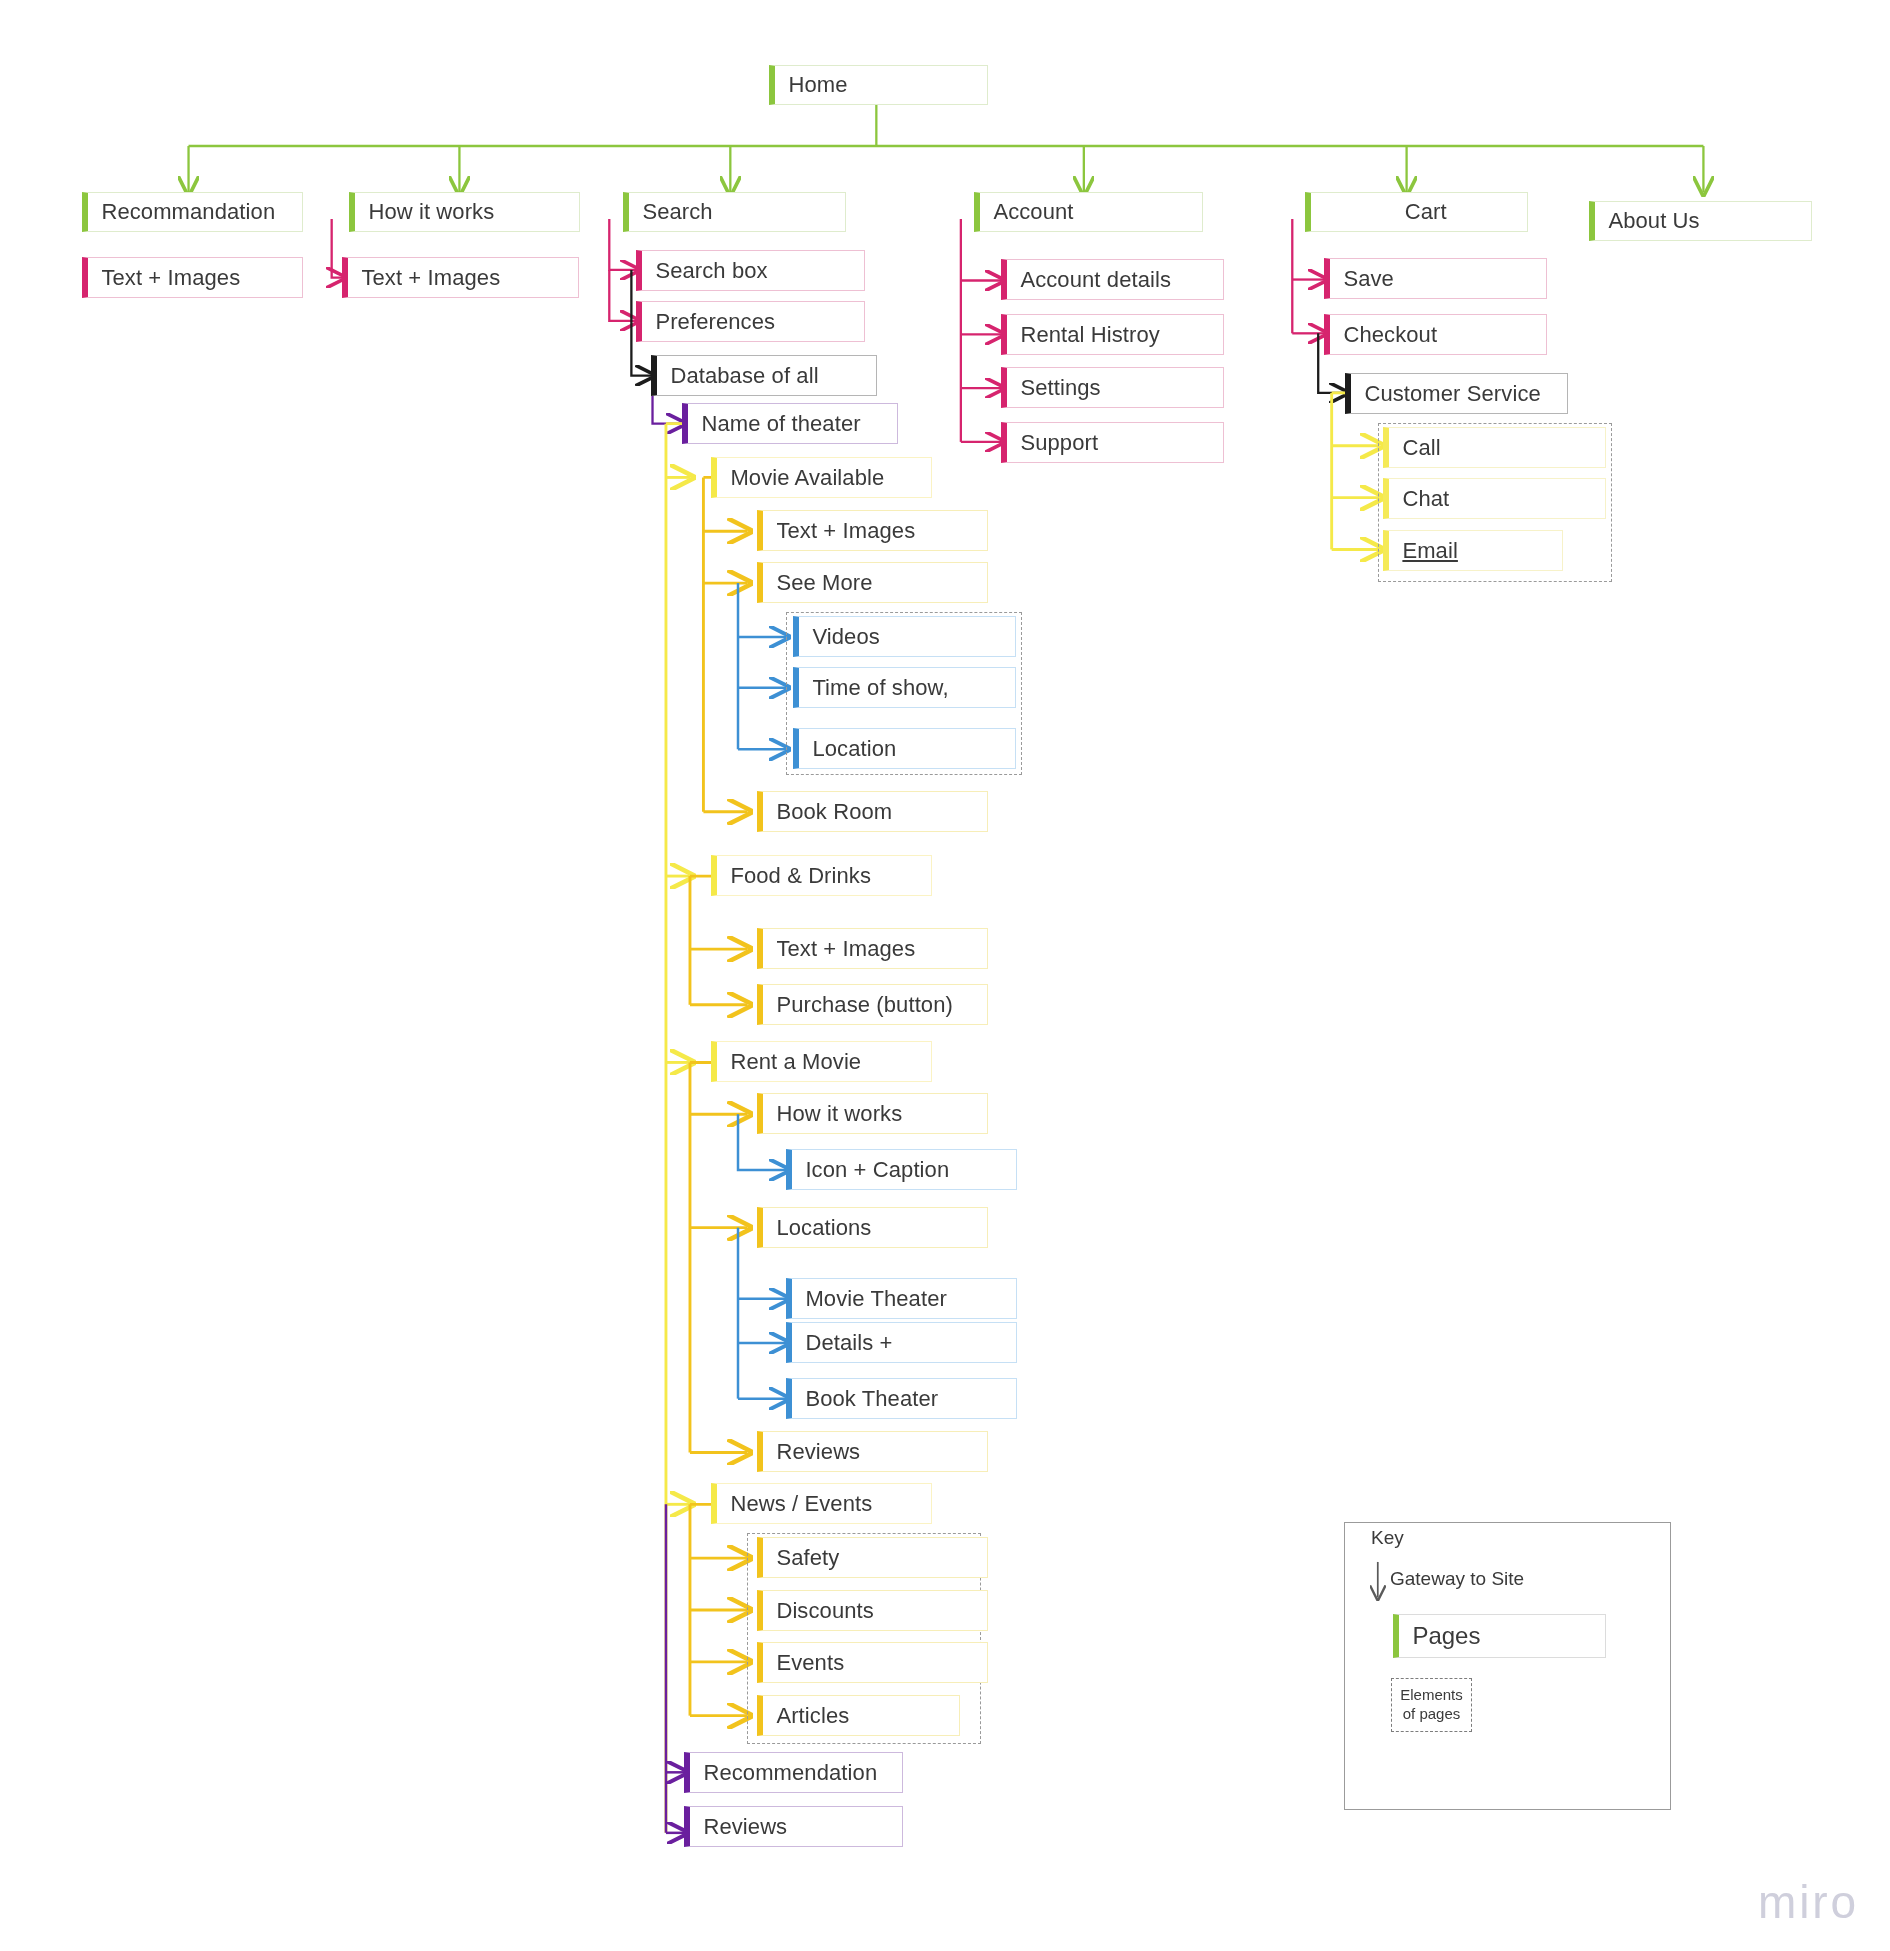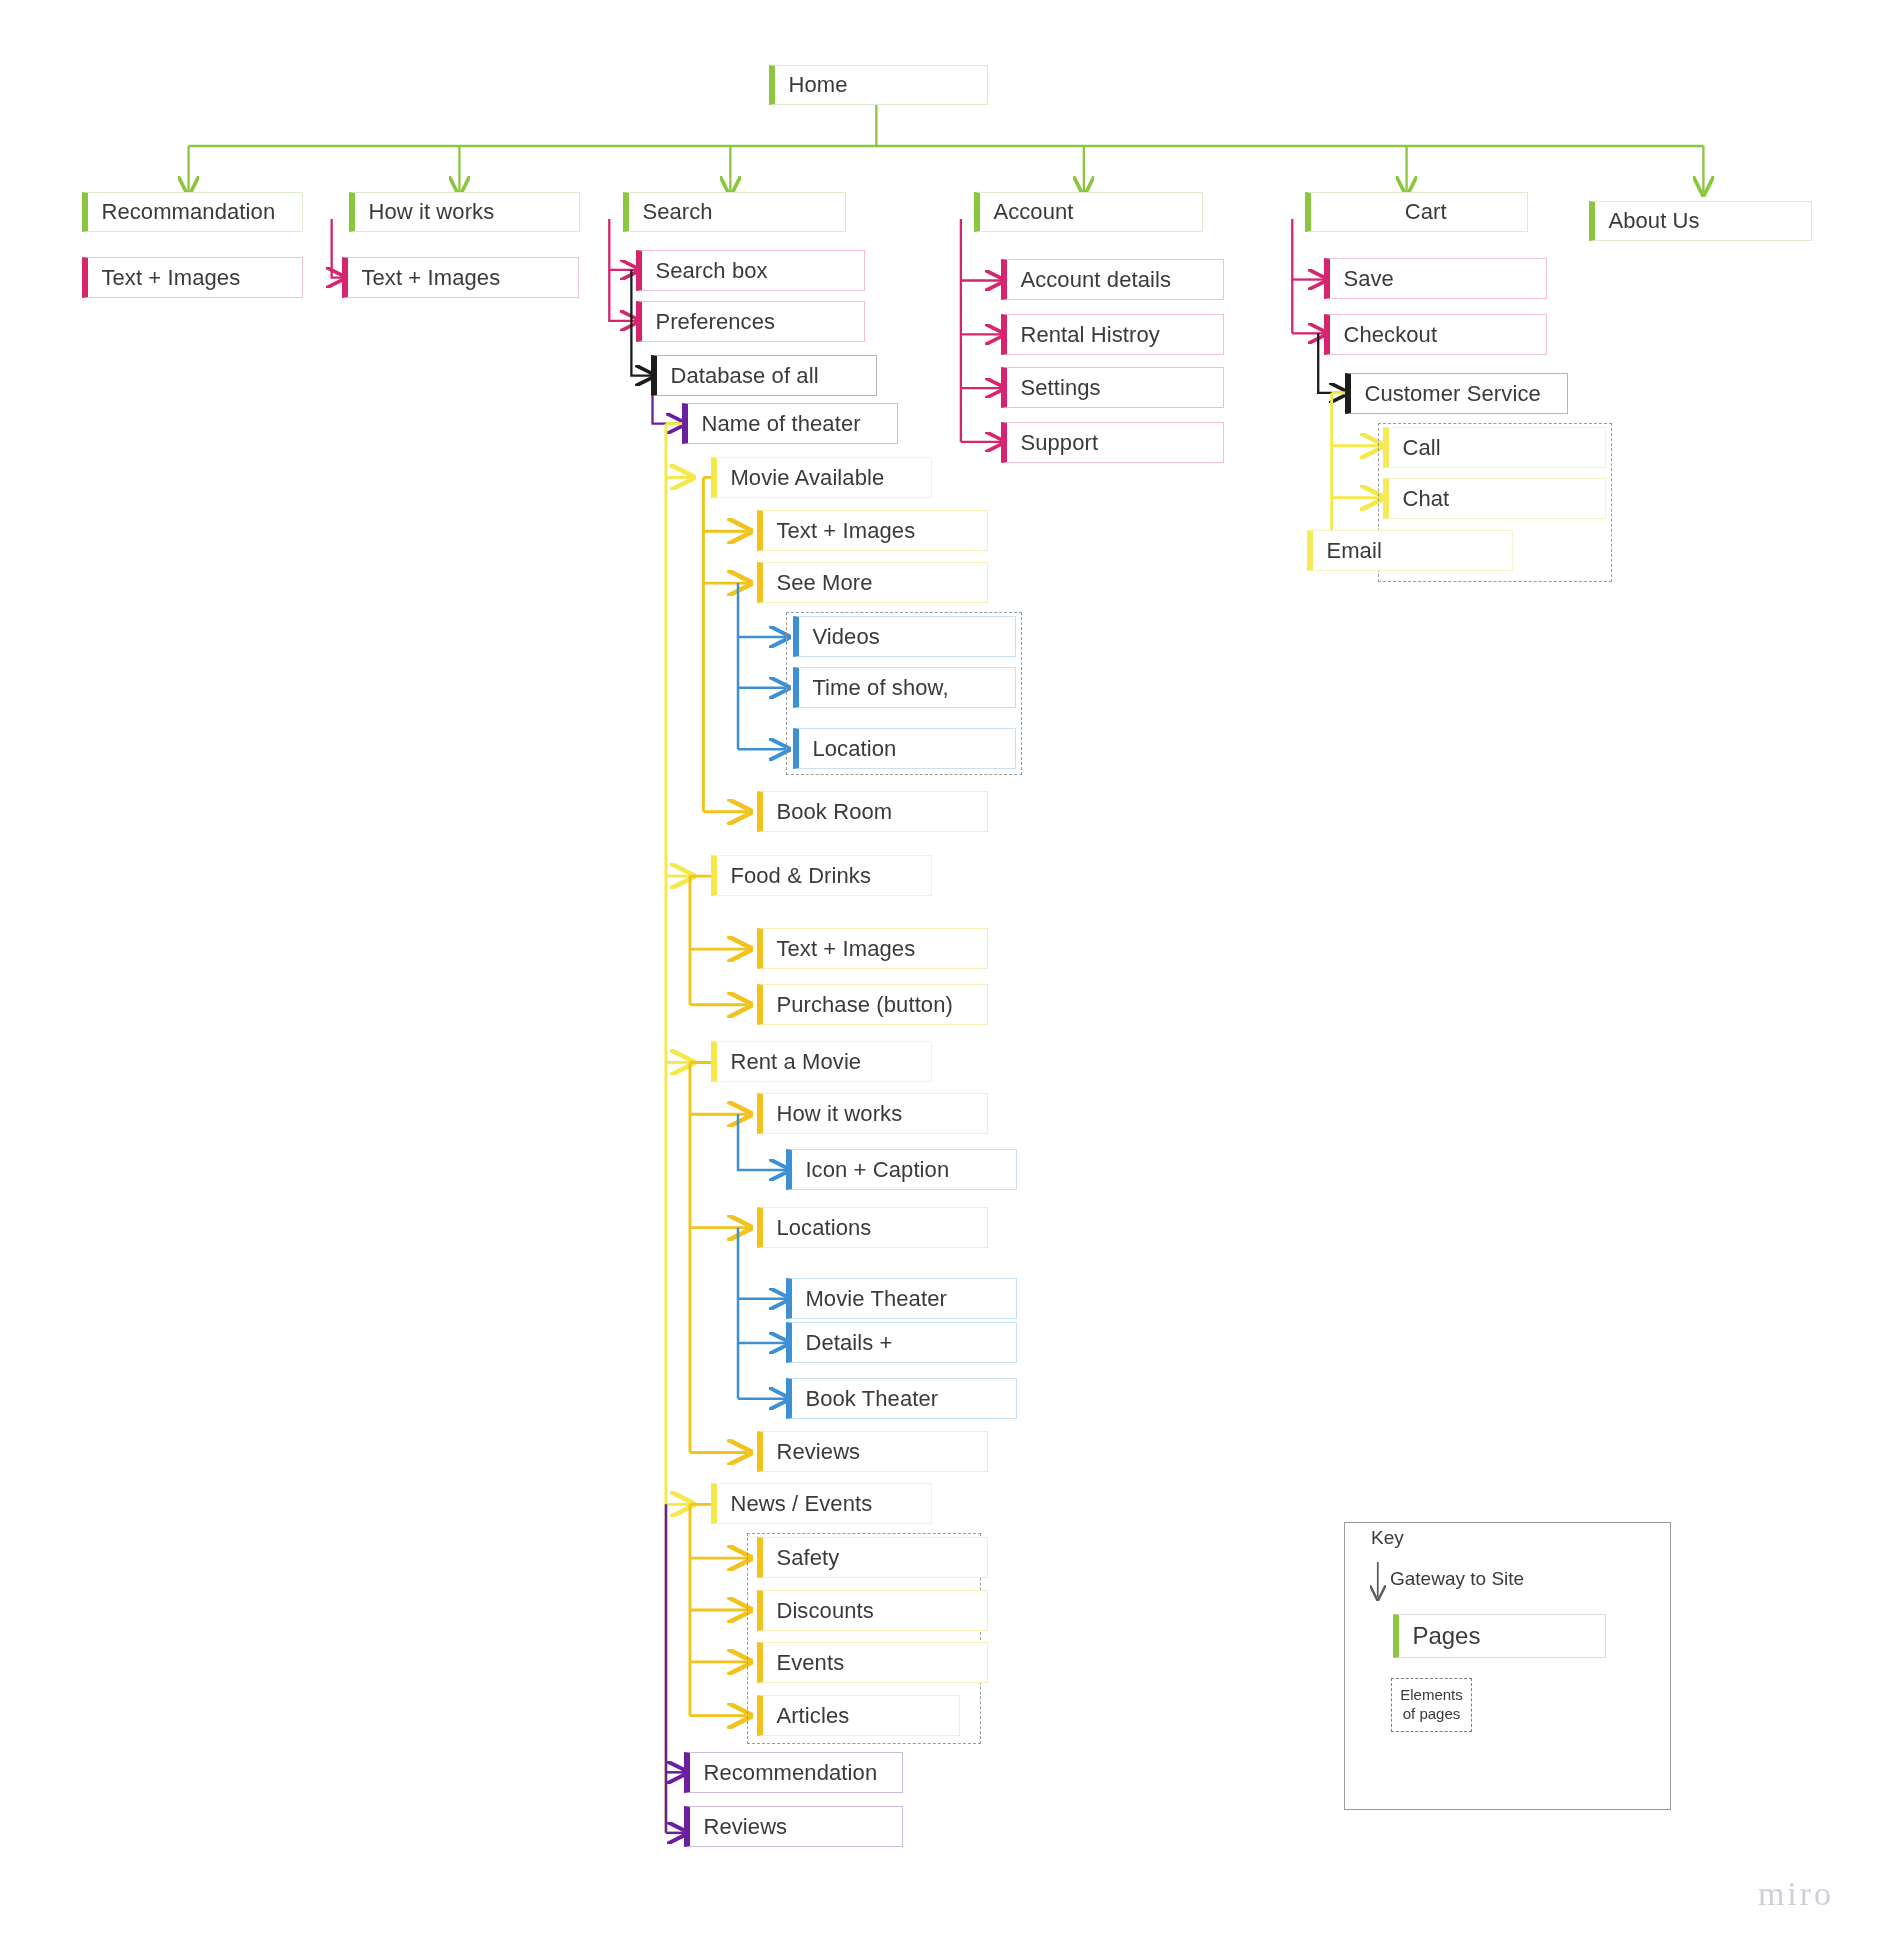"Email" div.node { left: 1307px -> 1383px; text-decoration: none -> underline; width: 206px -> 180px }
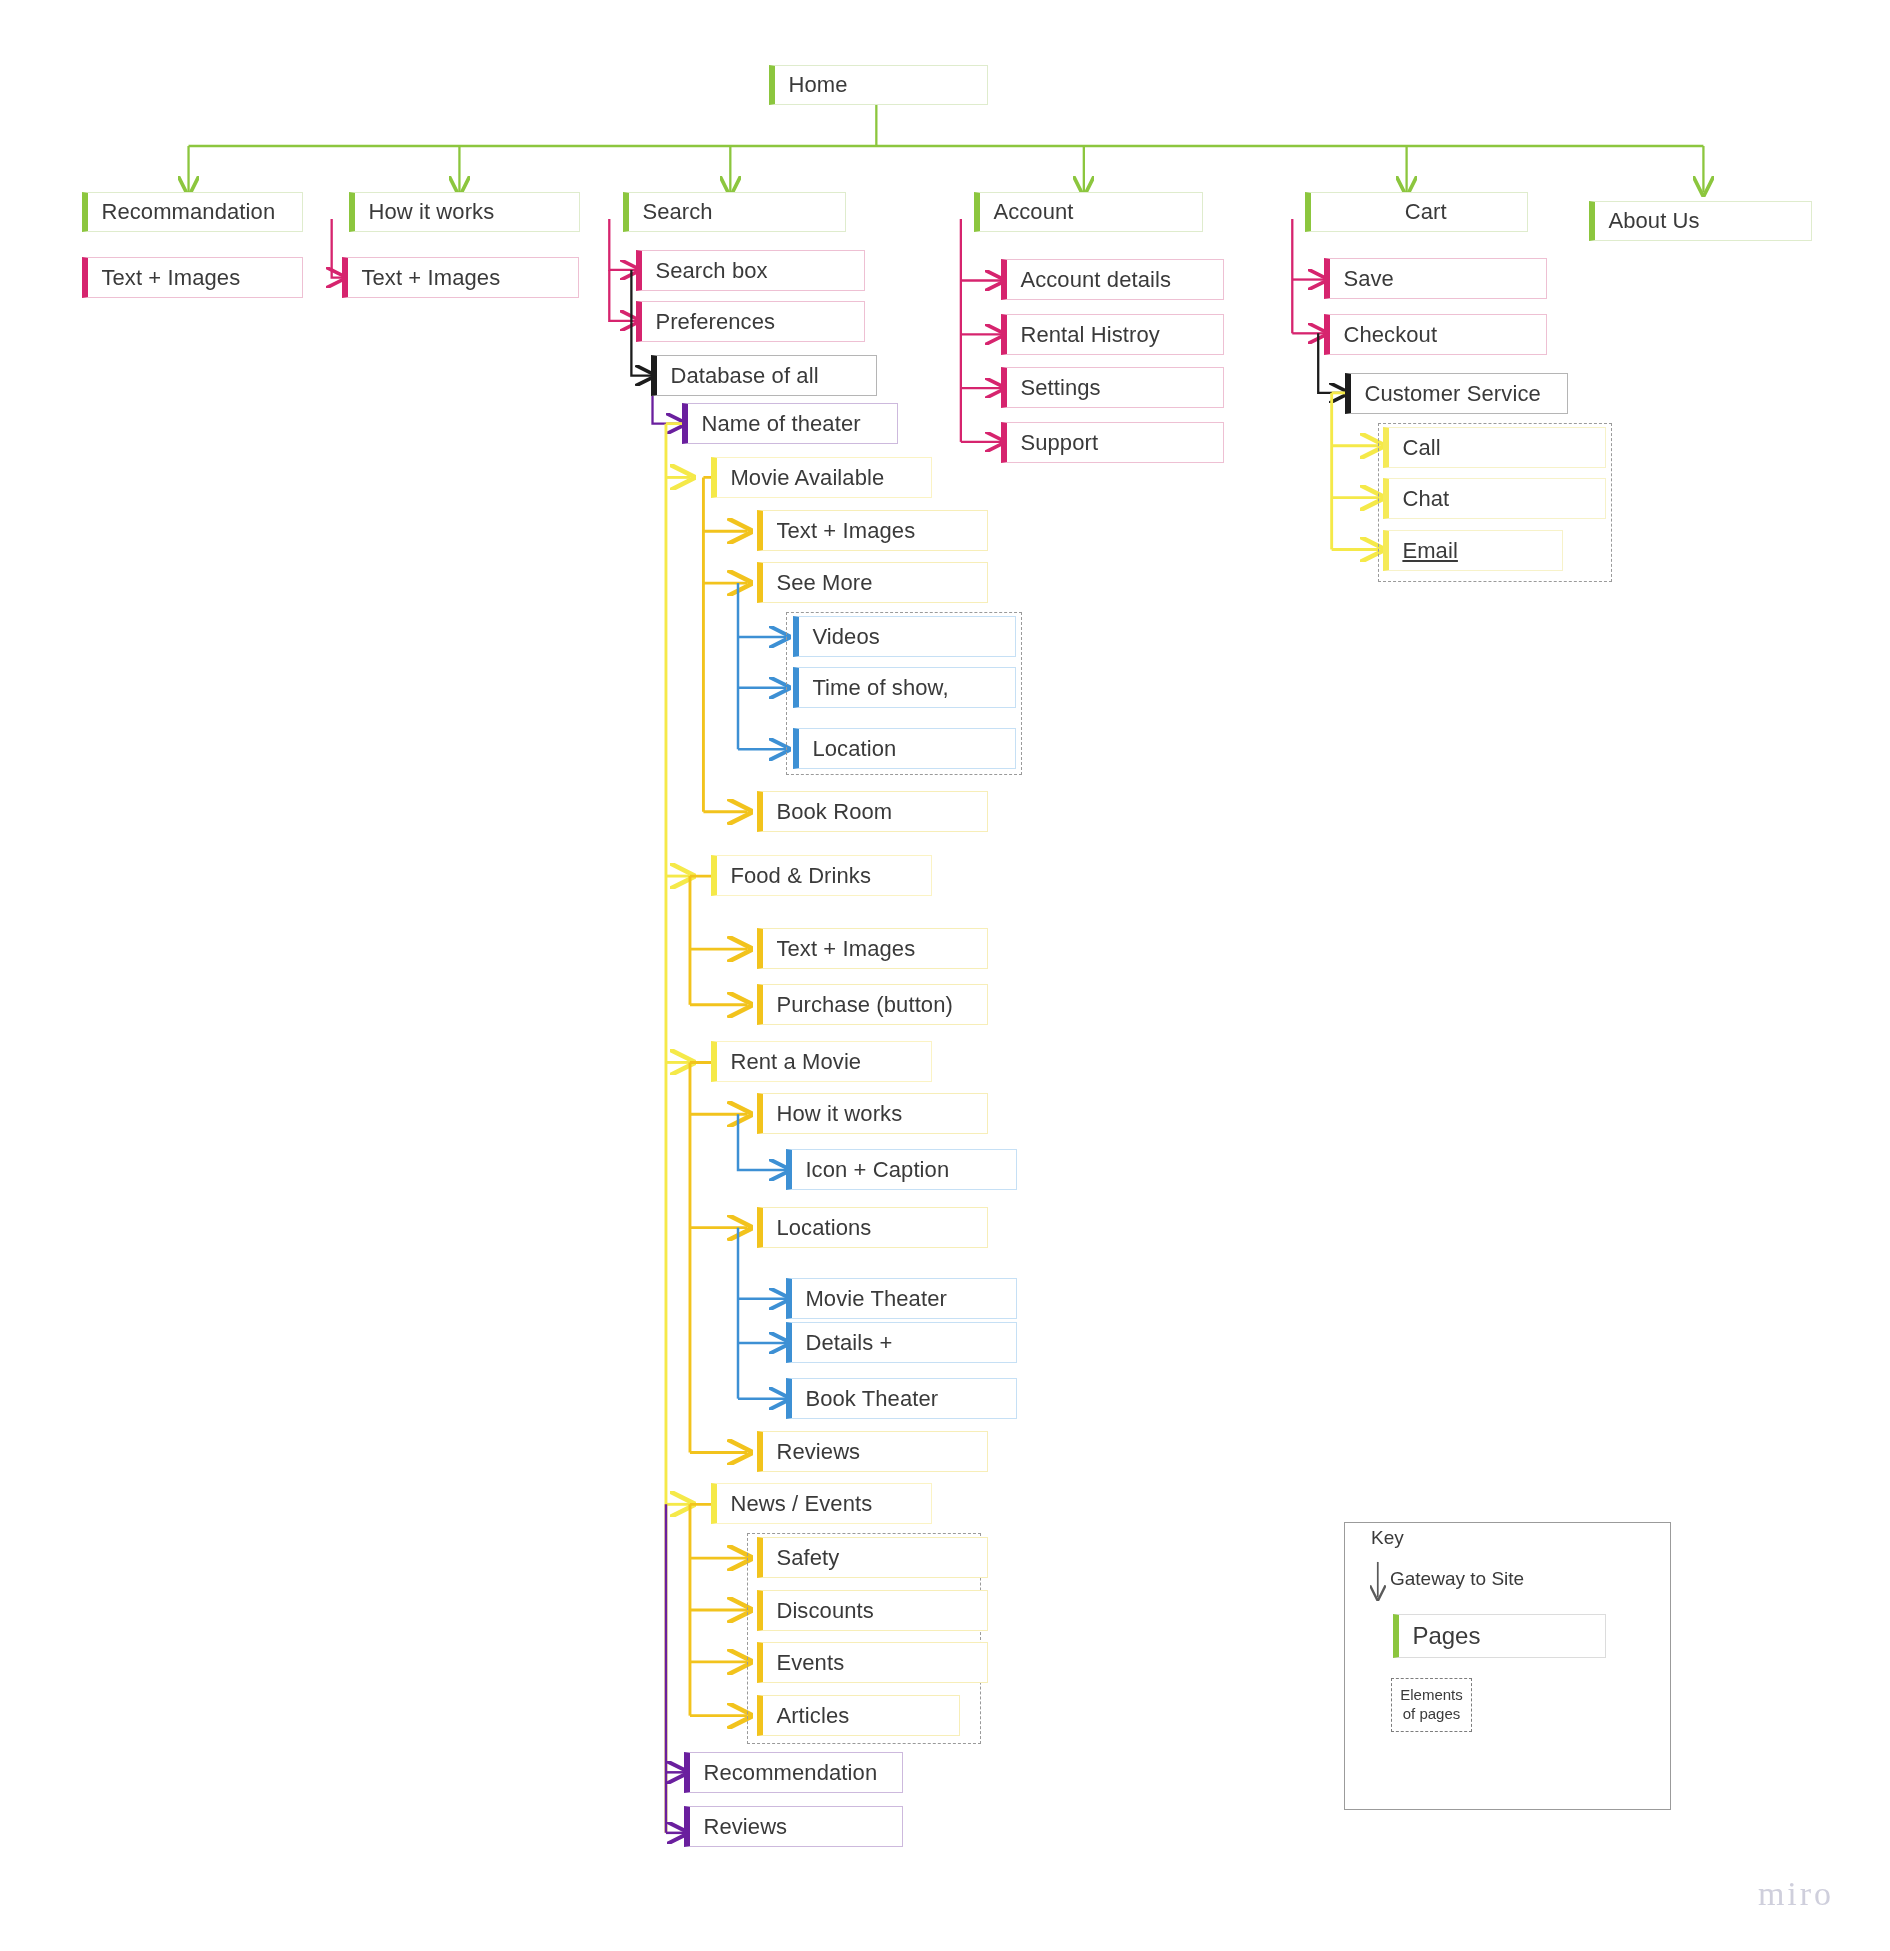"miro" .watermark { font-family: Liberation Serif, serif -> Liberation Sans, sans-serif; font-size: 34px -> 46px }
